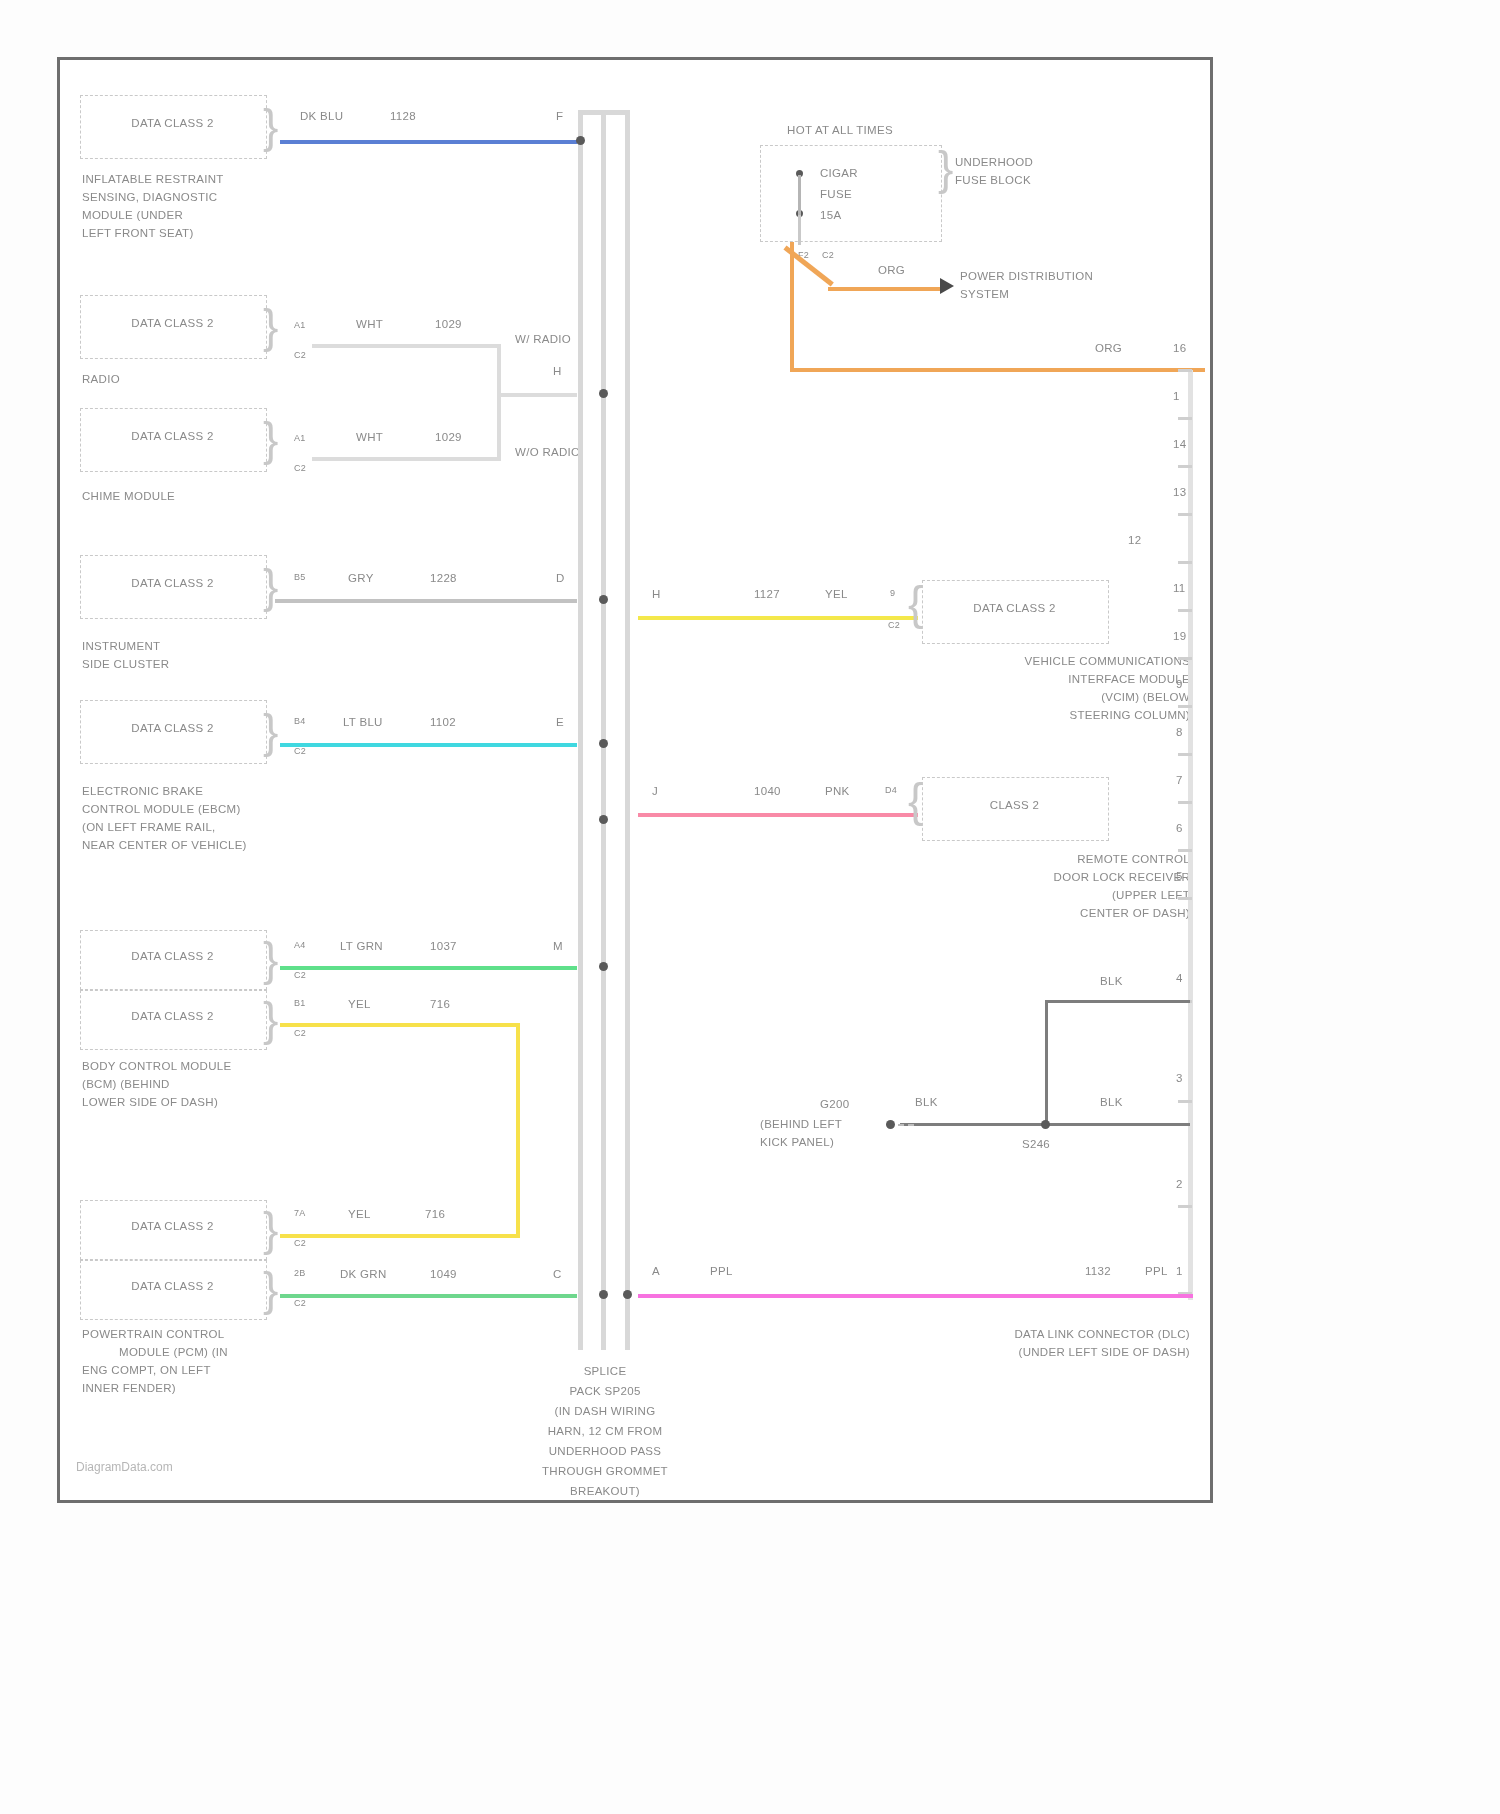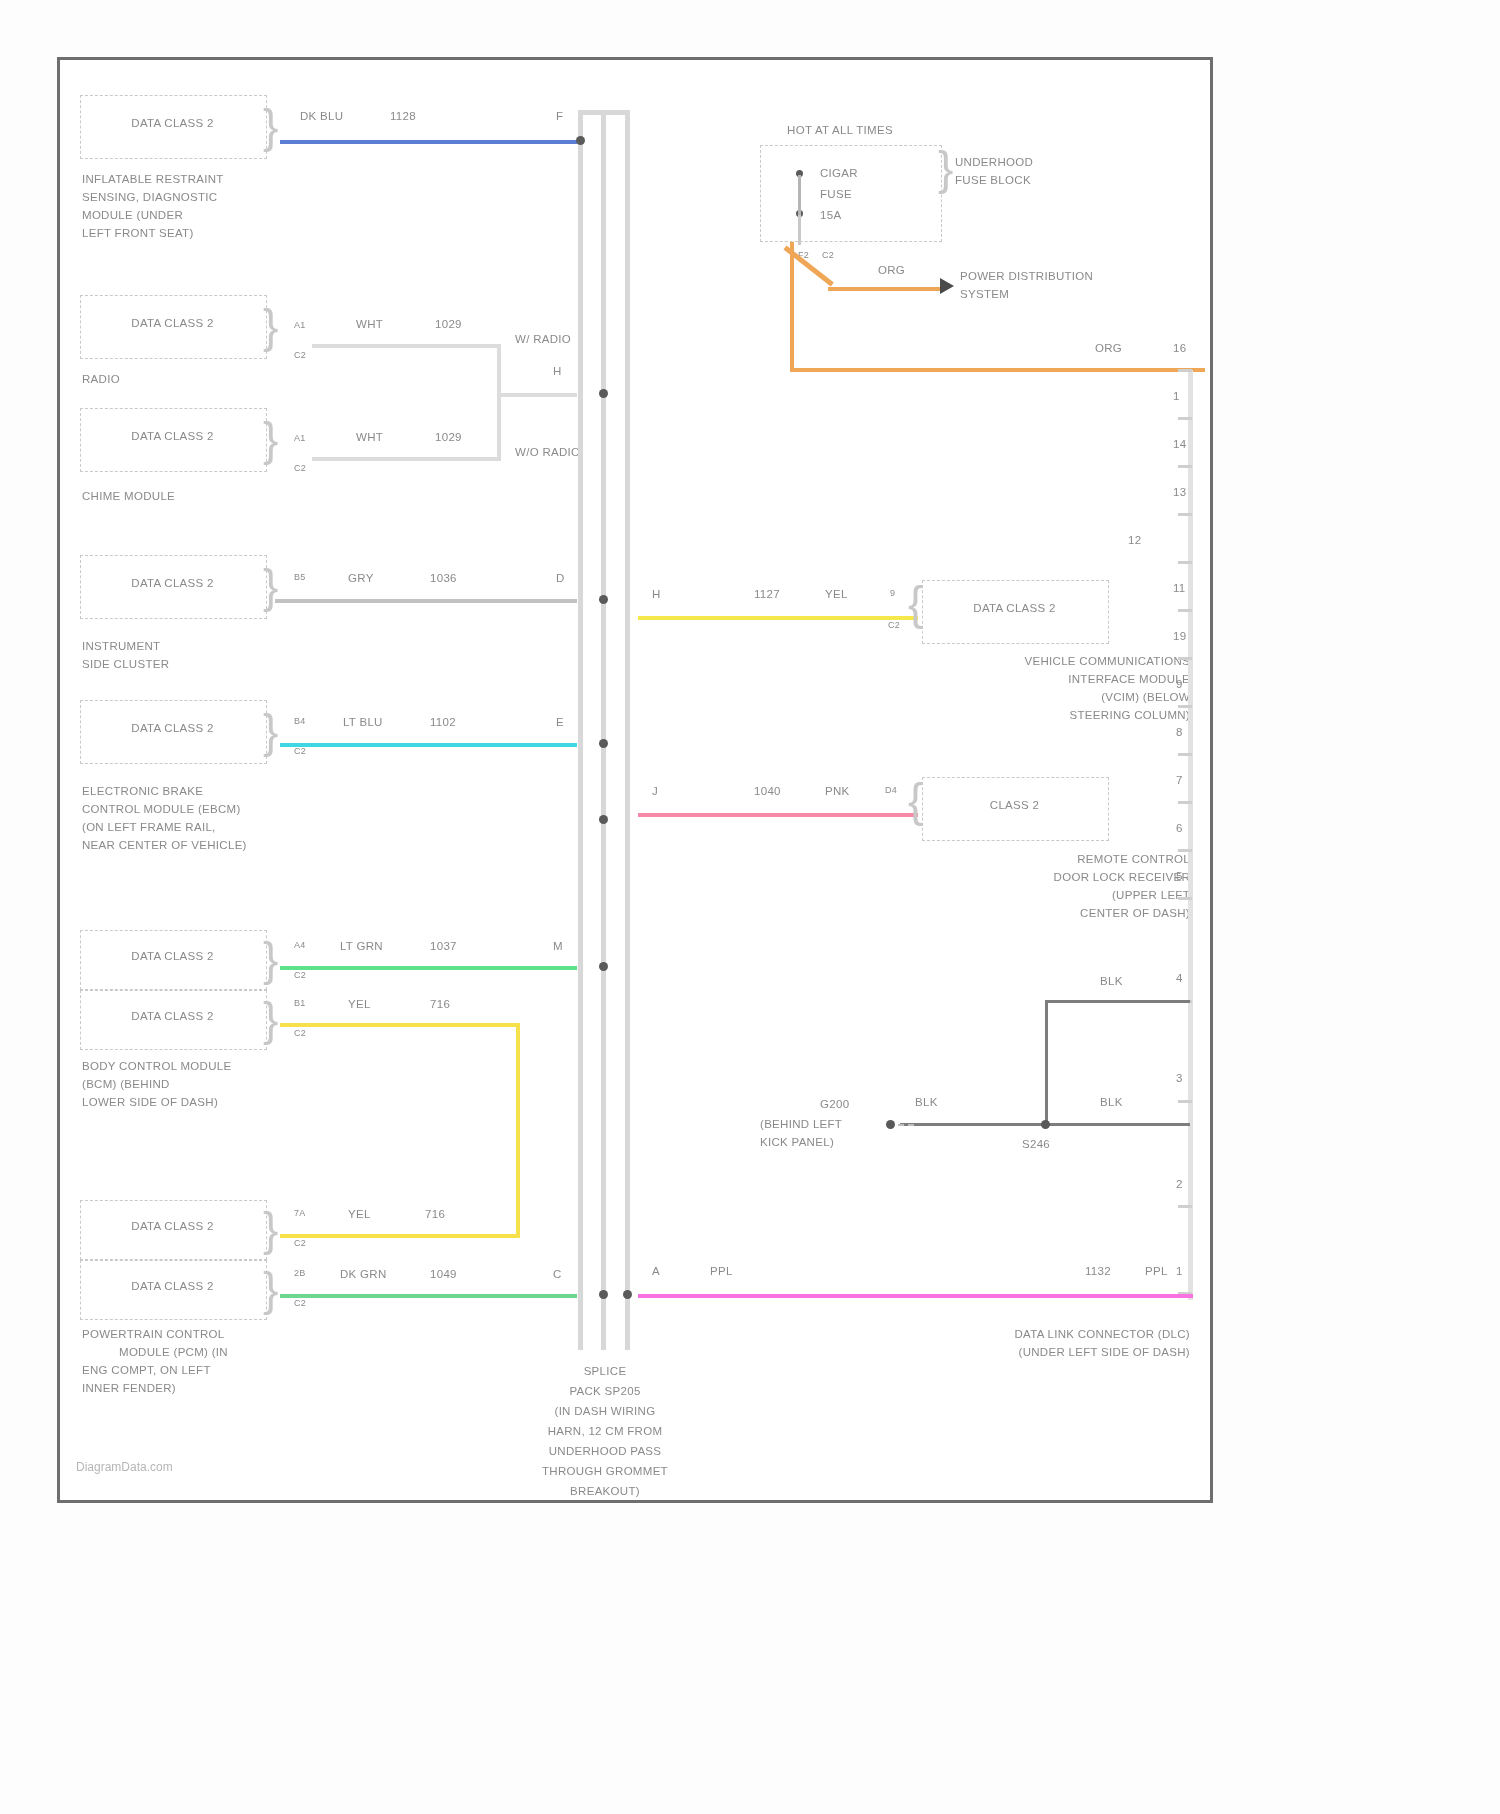"1036" div.t { text: 1036 -> 1228 }
